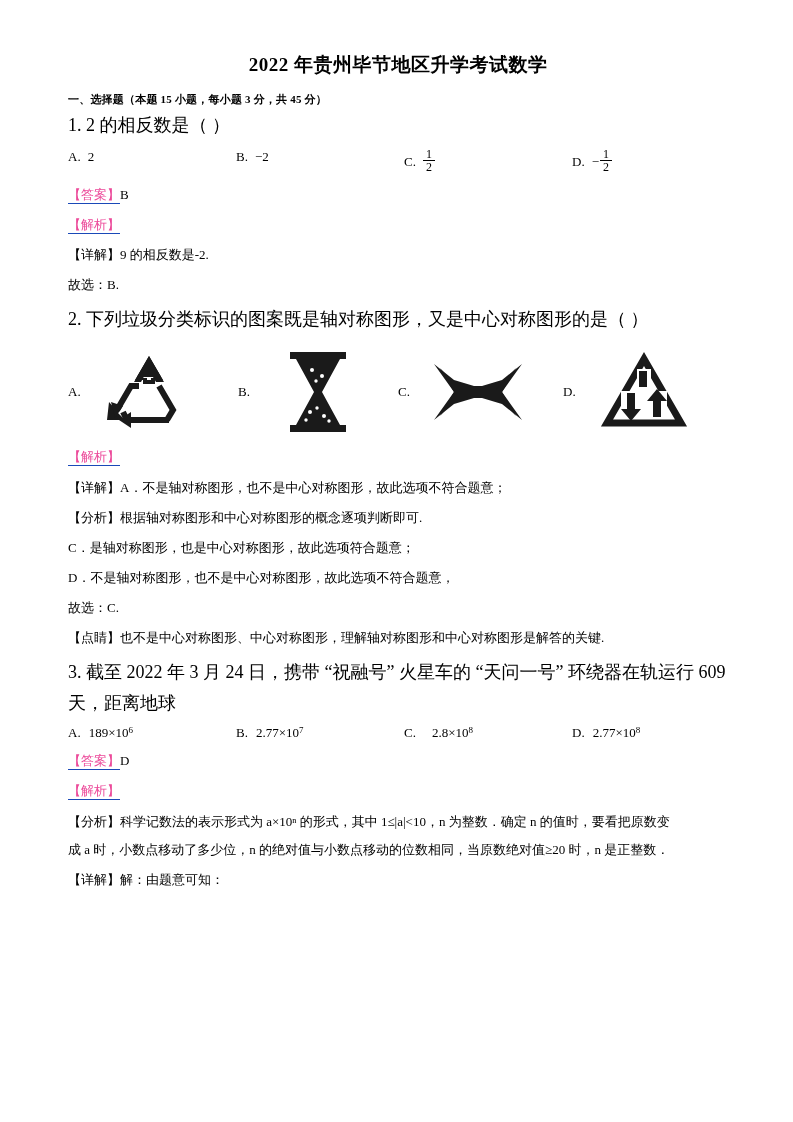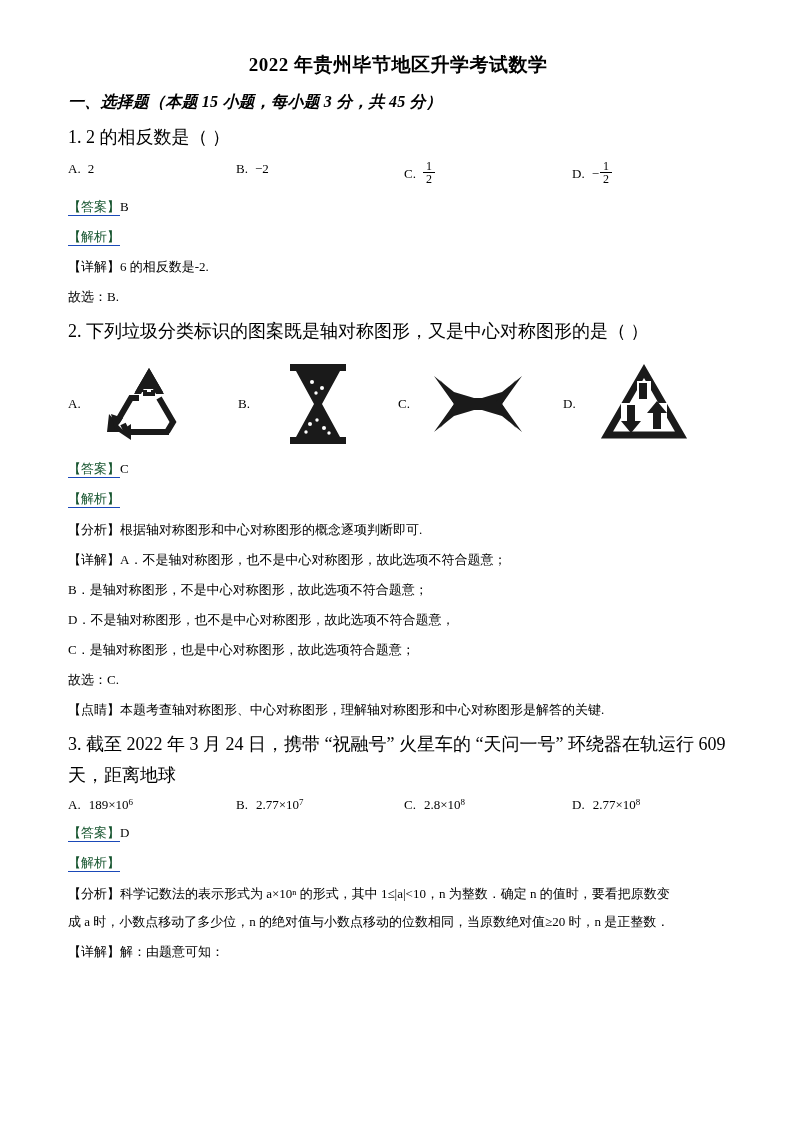"一、选择题（本题 15 小题，每小题 3 分，共" .section-heading { font-size: 16px -> 11px; font-style: italic -> none; margin: 0 0 9px 0 -> 0 0 3px 0 }
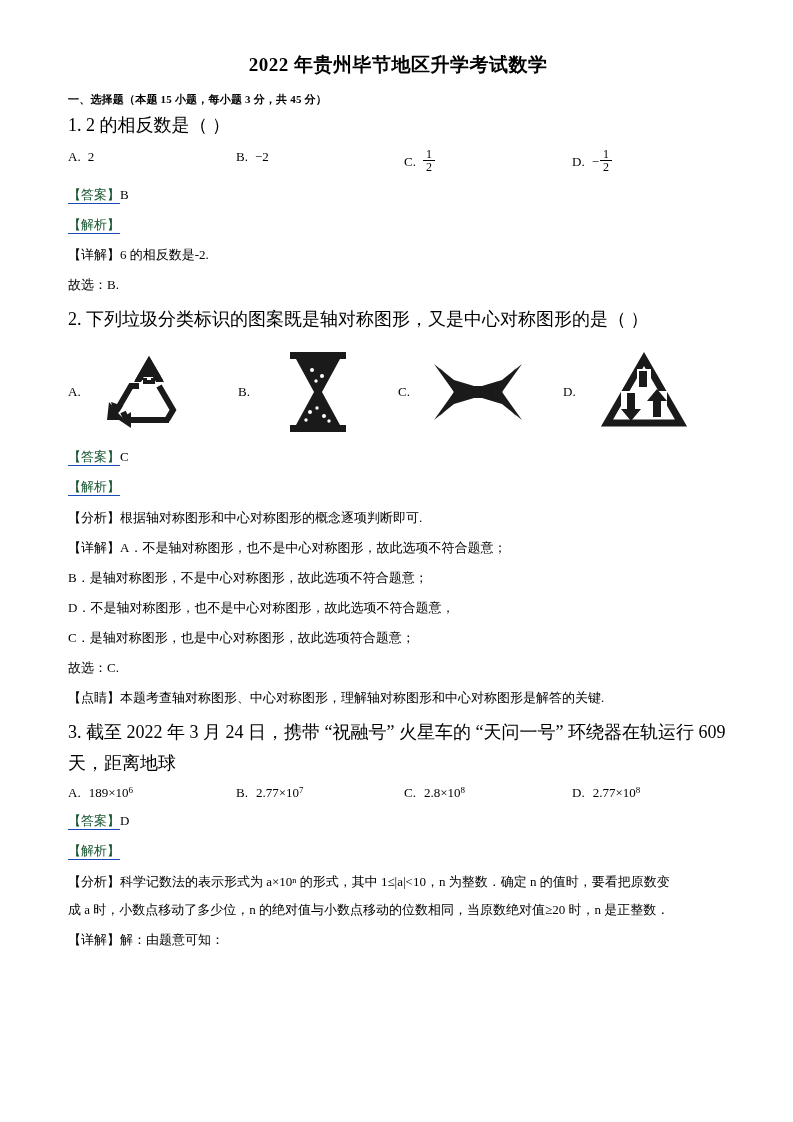"【答案】" .tag-underline { color: #14532d -> #ec4899 }
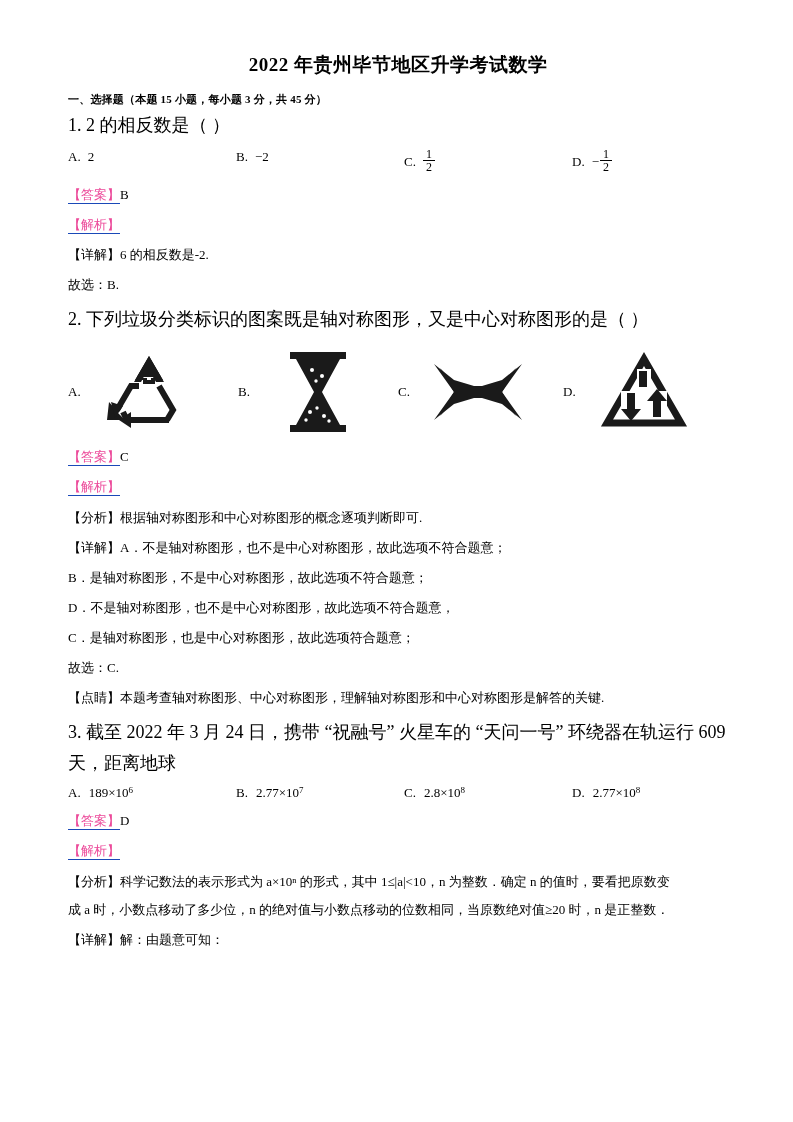"【详解】6 的相反数是-2." div.line { text: 6 -> 9 }
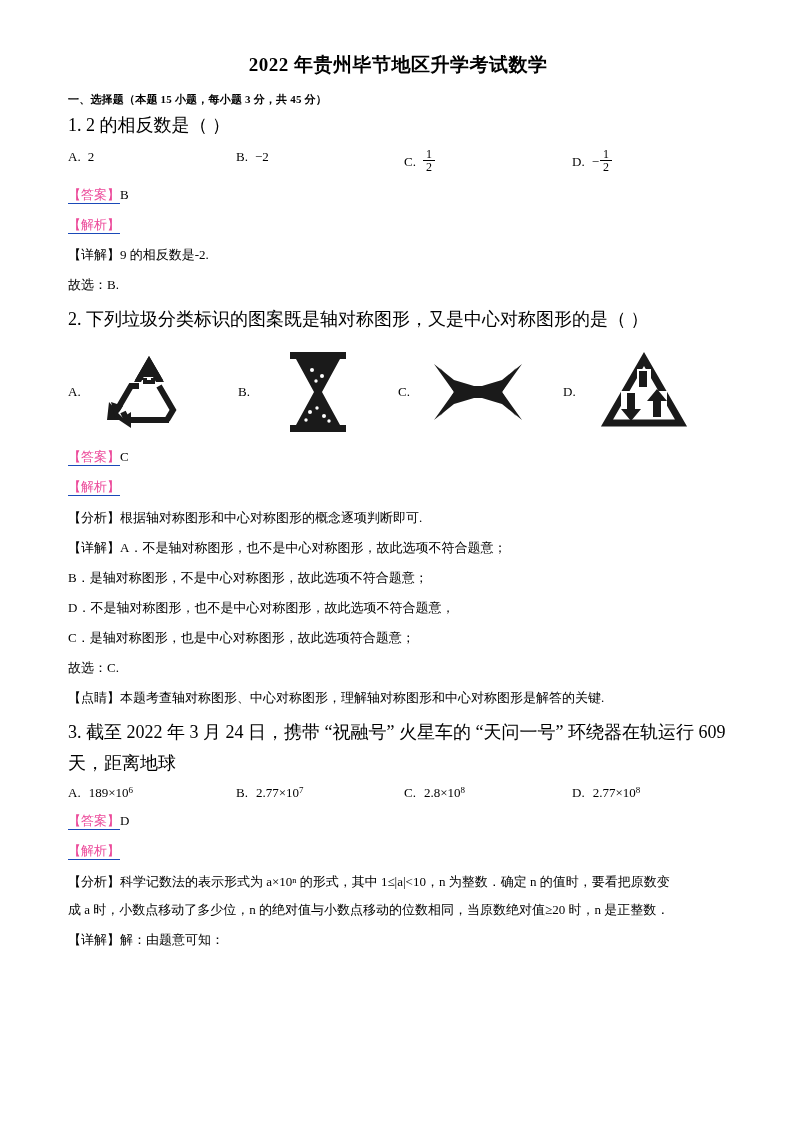"【答案】C" div.ans-line { html: <div> <span>【答案】</span><span>C</span> </div> -> none }
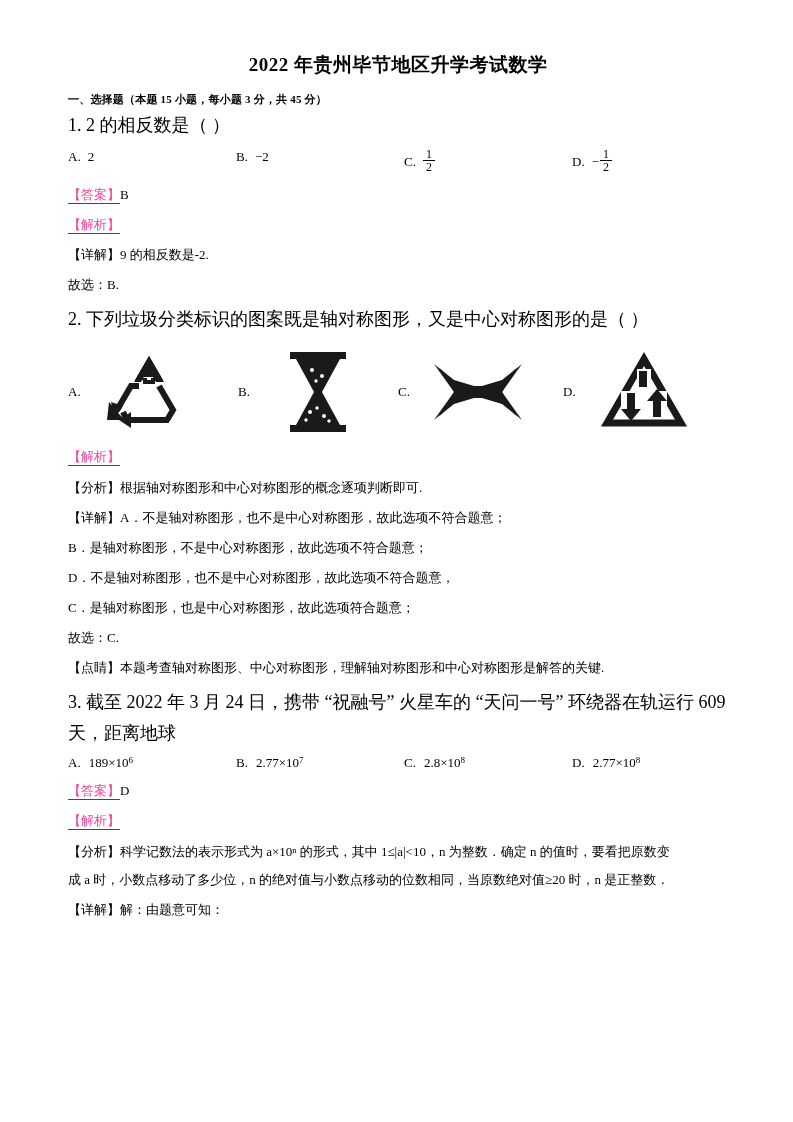"【分析】根据轴对称图形和中心对称图形的概念逐项判断即可." div.line { order: before "【详解】A．不是轴对称图形，也不是中心对称图形，故此选项不符合题意；" -> after "【详解】A．不是轴对称图形，也不是中心对称图形，故此选项不符合题意；" }
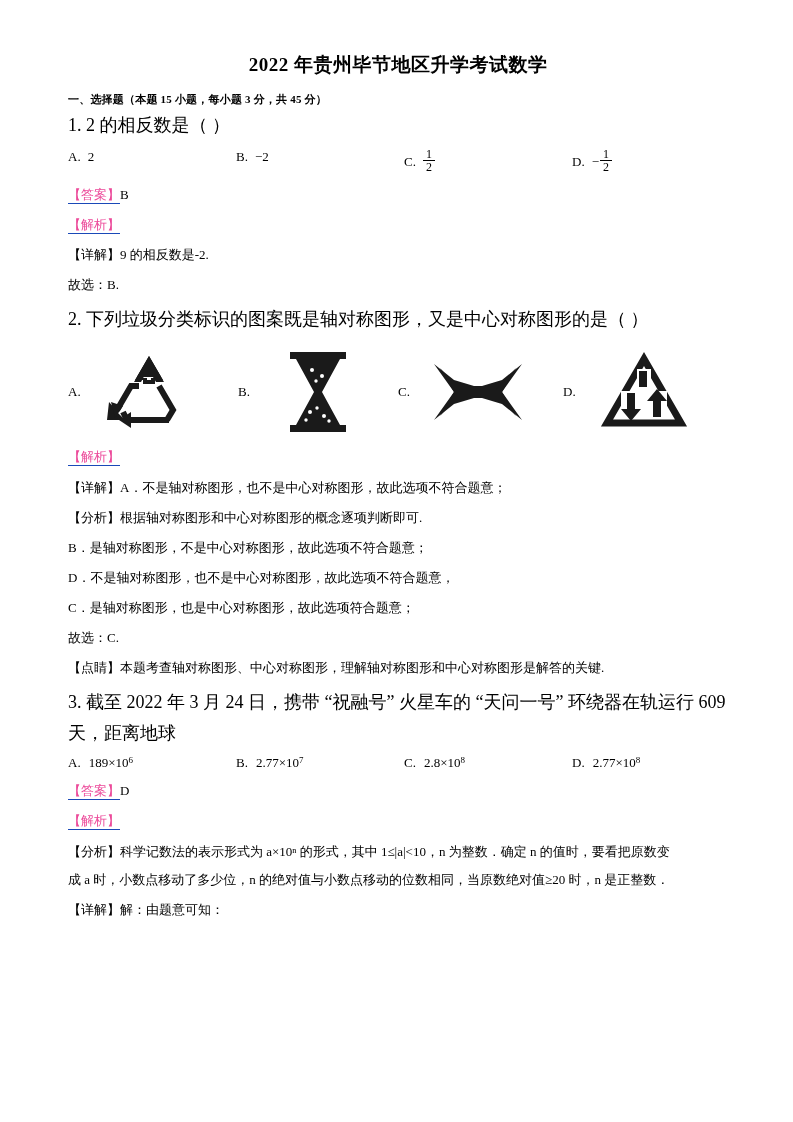"B．是轴对称图形，不是中心对称图形，故此选项不符合题意；" div.line { html: <div>B．是轴对称图形，不是中心对称图形，故此选项不符合题意；</div> -> none }
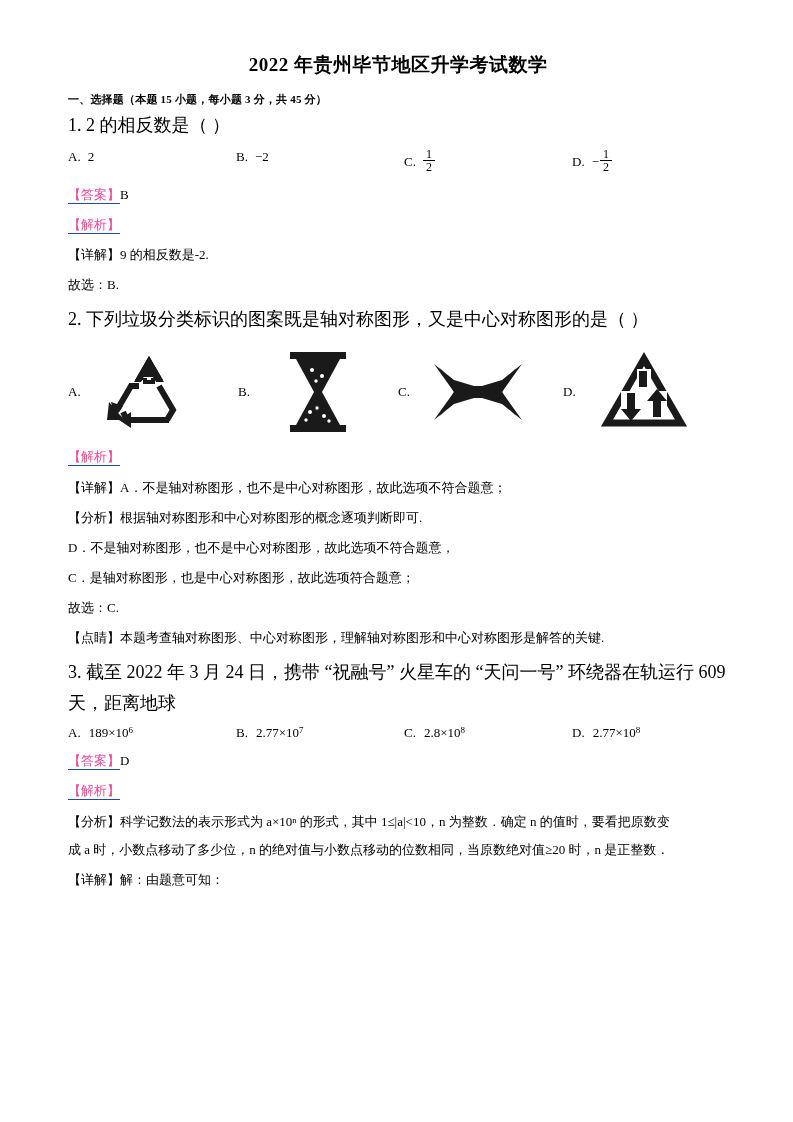"D．不是轴对称图形，也不是中心对称图形，故此选项不符合题意，" div.line { order: before "C．是轴对称图形，也是中心对称图形，故此选项符合题意；" -> after "C．是轴对称图形，也是中心对称图形，故此选项符合题意；" }
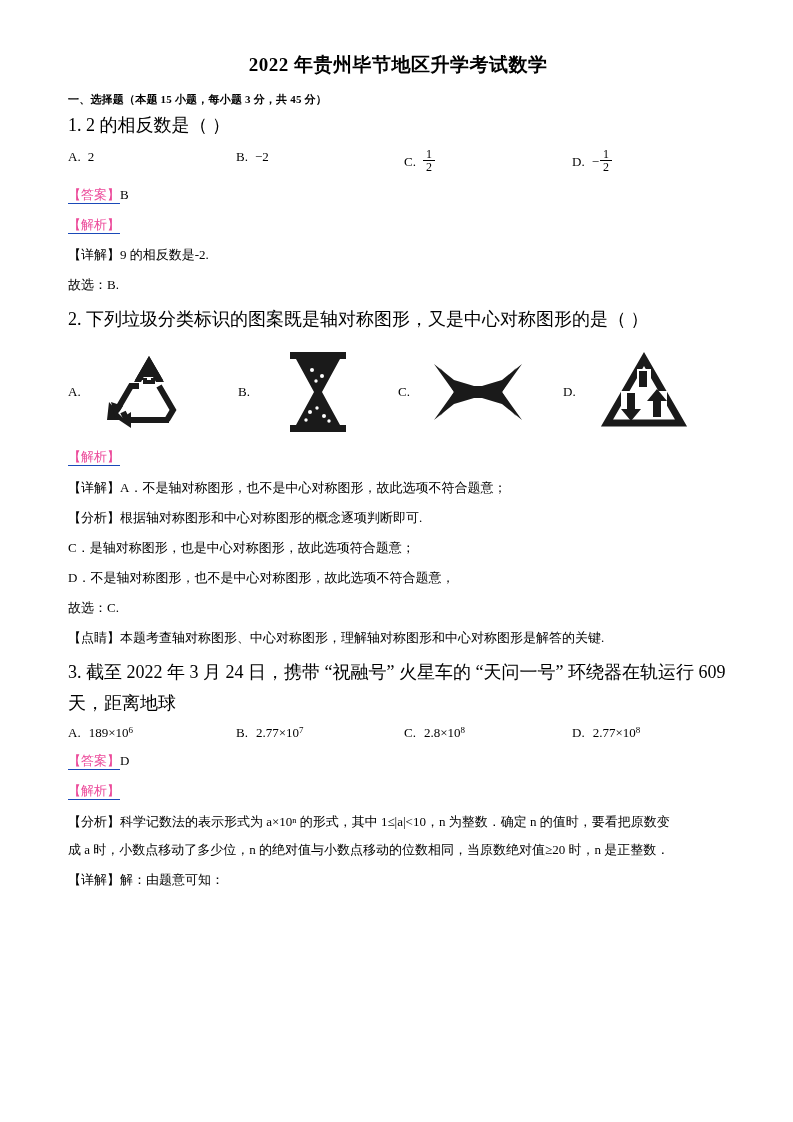"【点睛】本题考查轴对称图形、中心对称图形，理解轴对称图形和中心对称图形是解答的关" div.line { text: 本题考查轴 -> 也不是中心 }
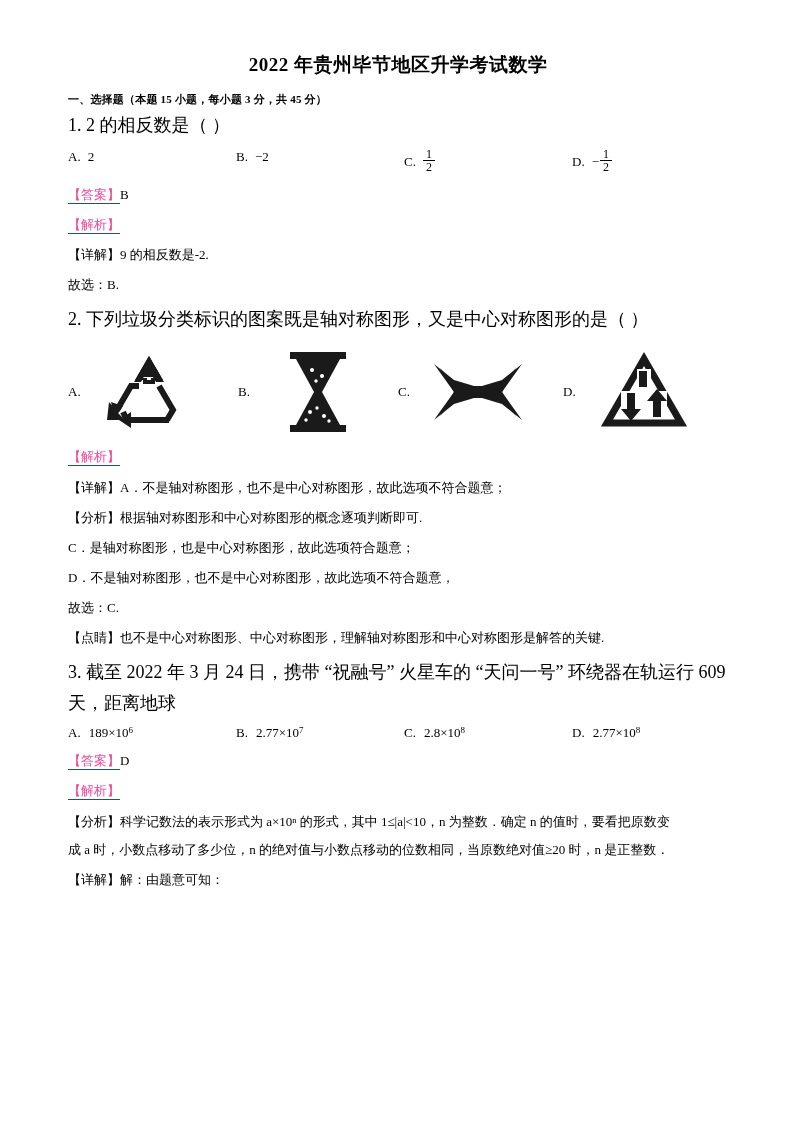"2.8×10" span { margin-left: 8px -> 16px }
